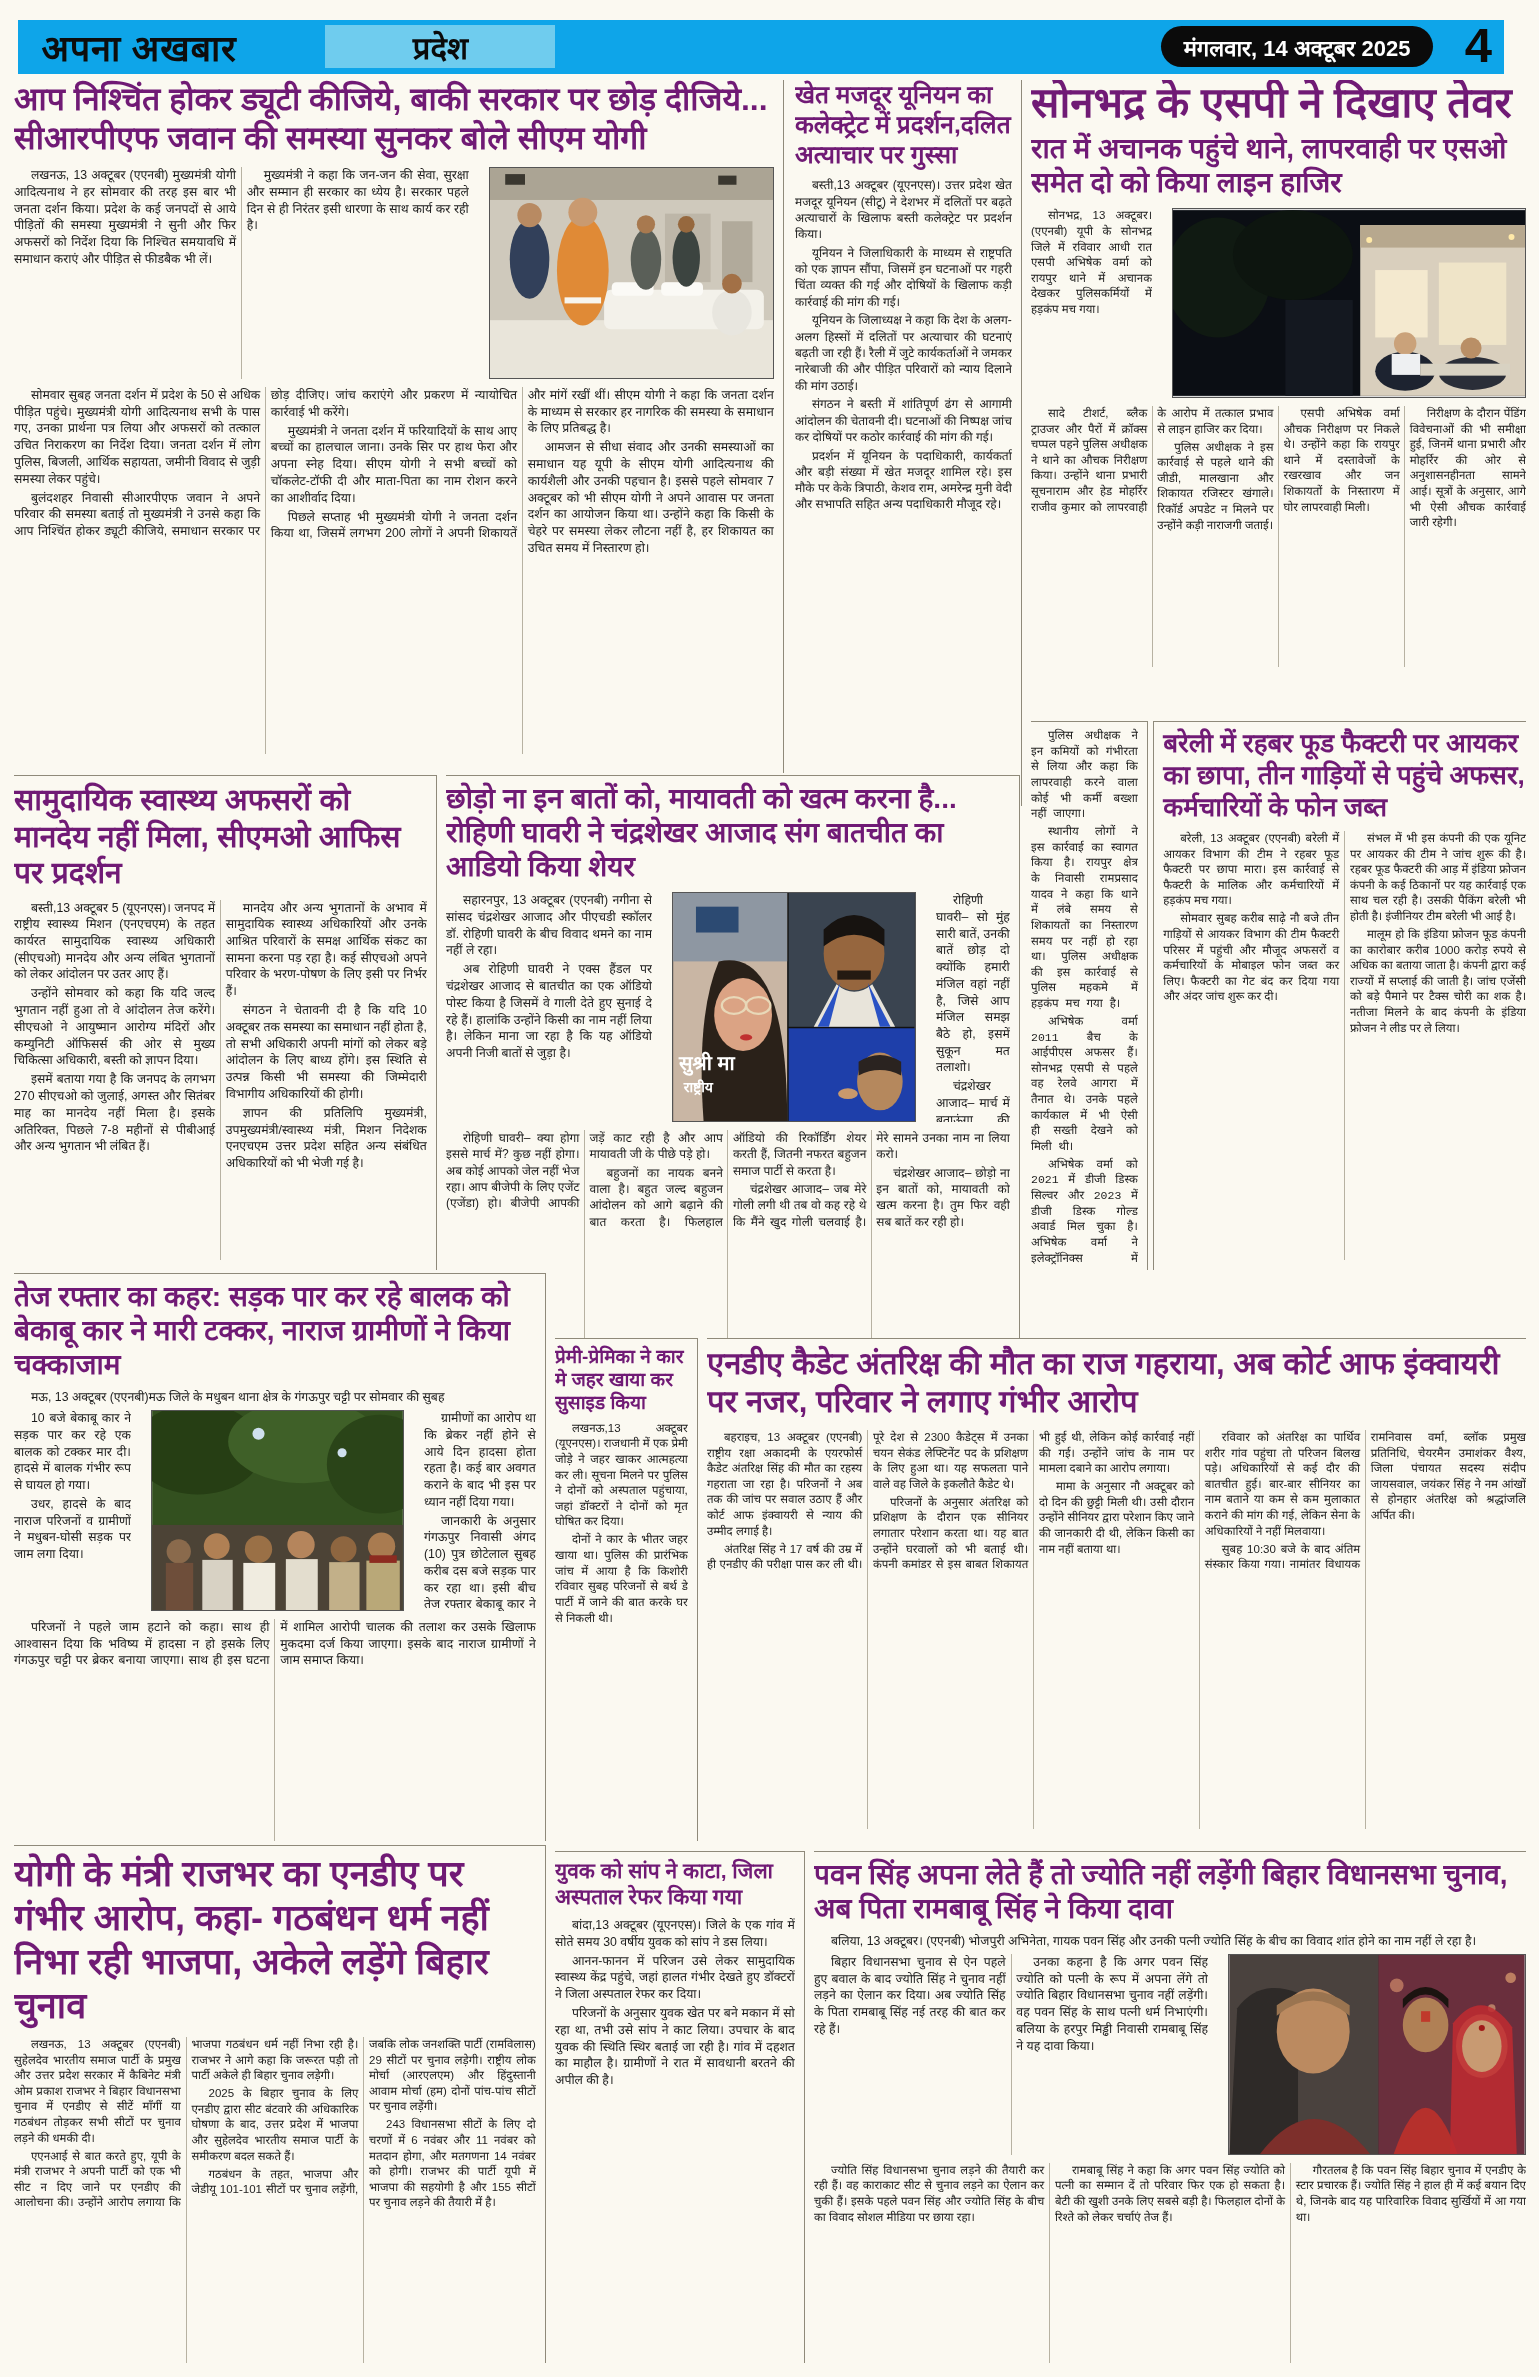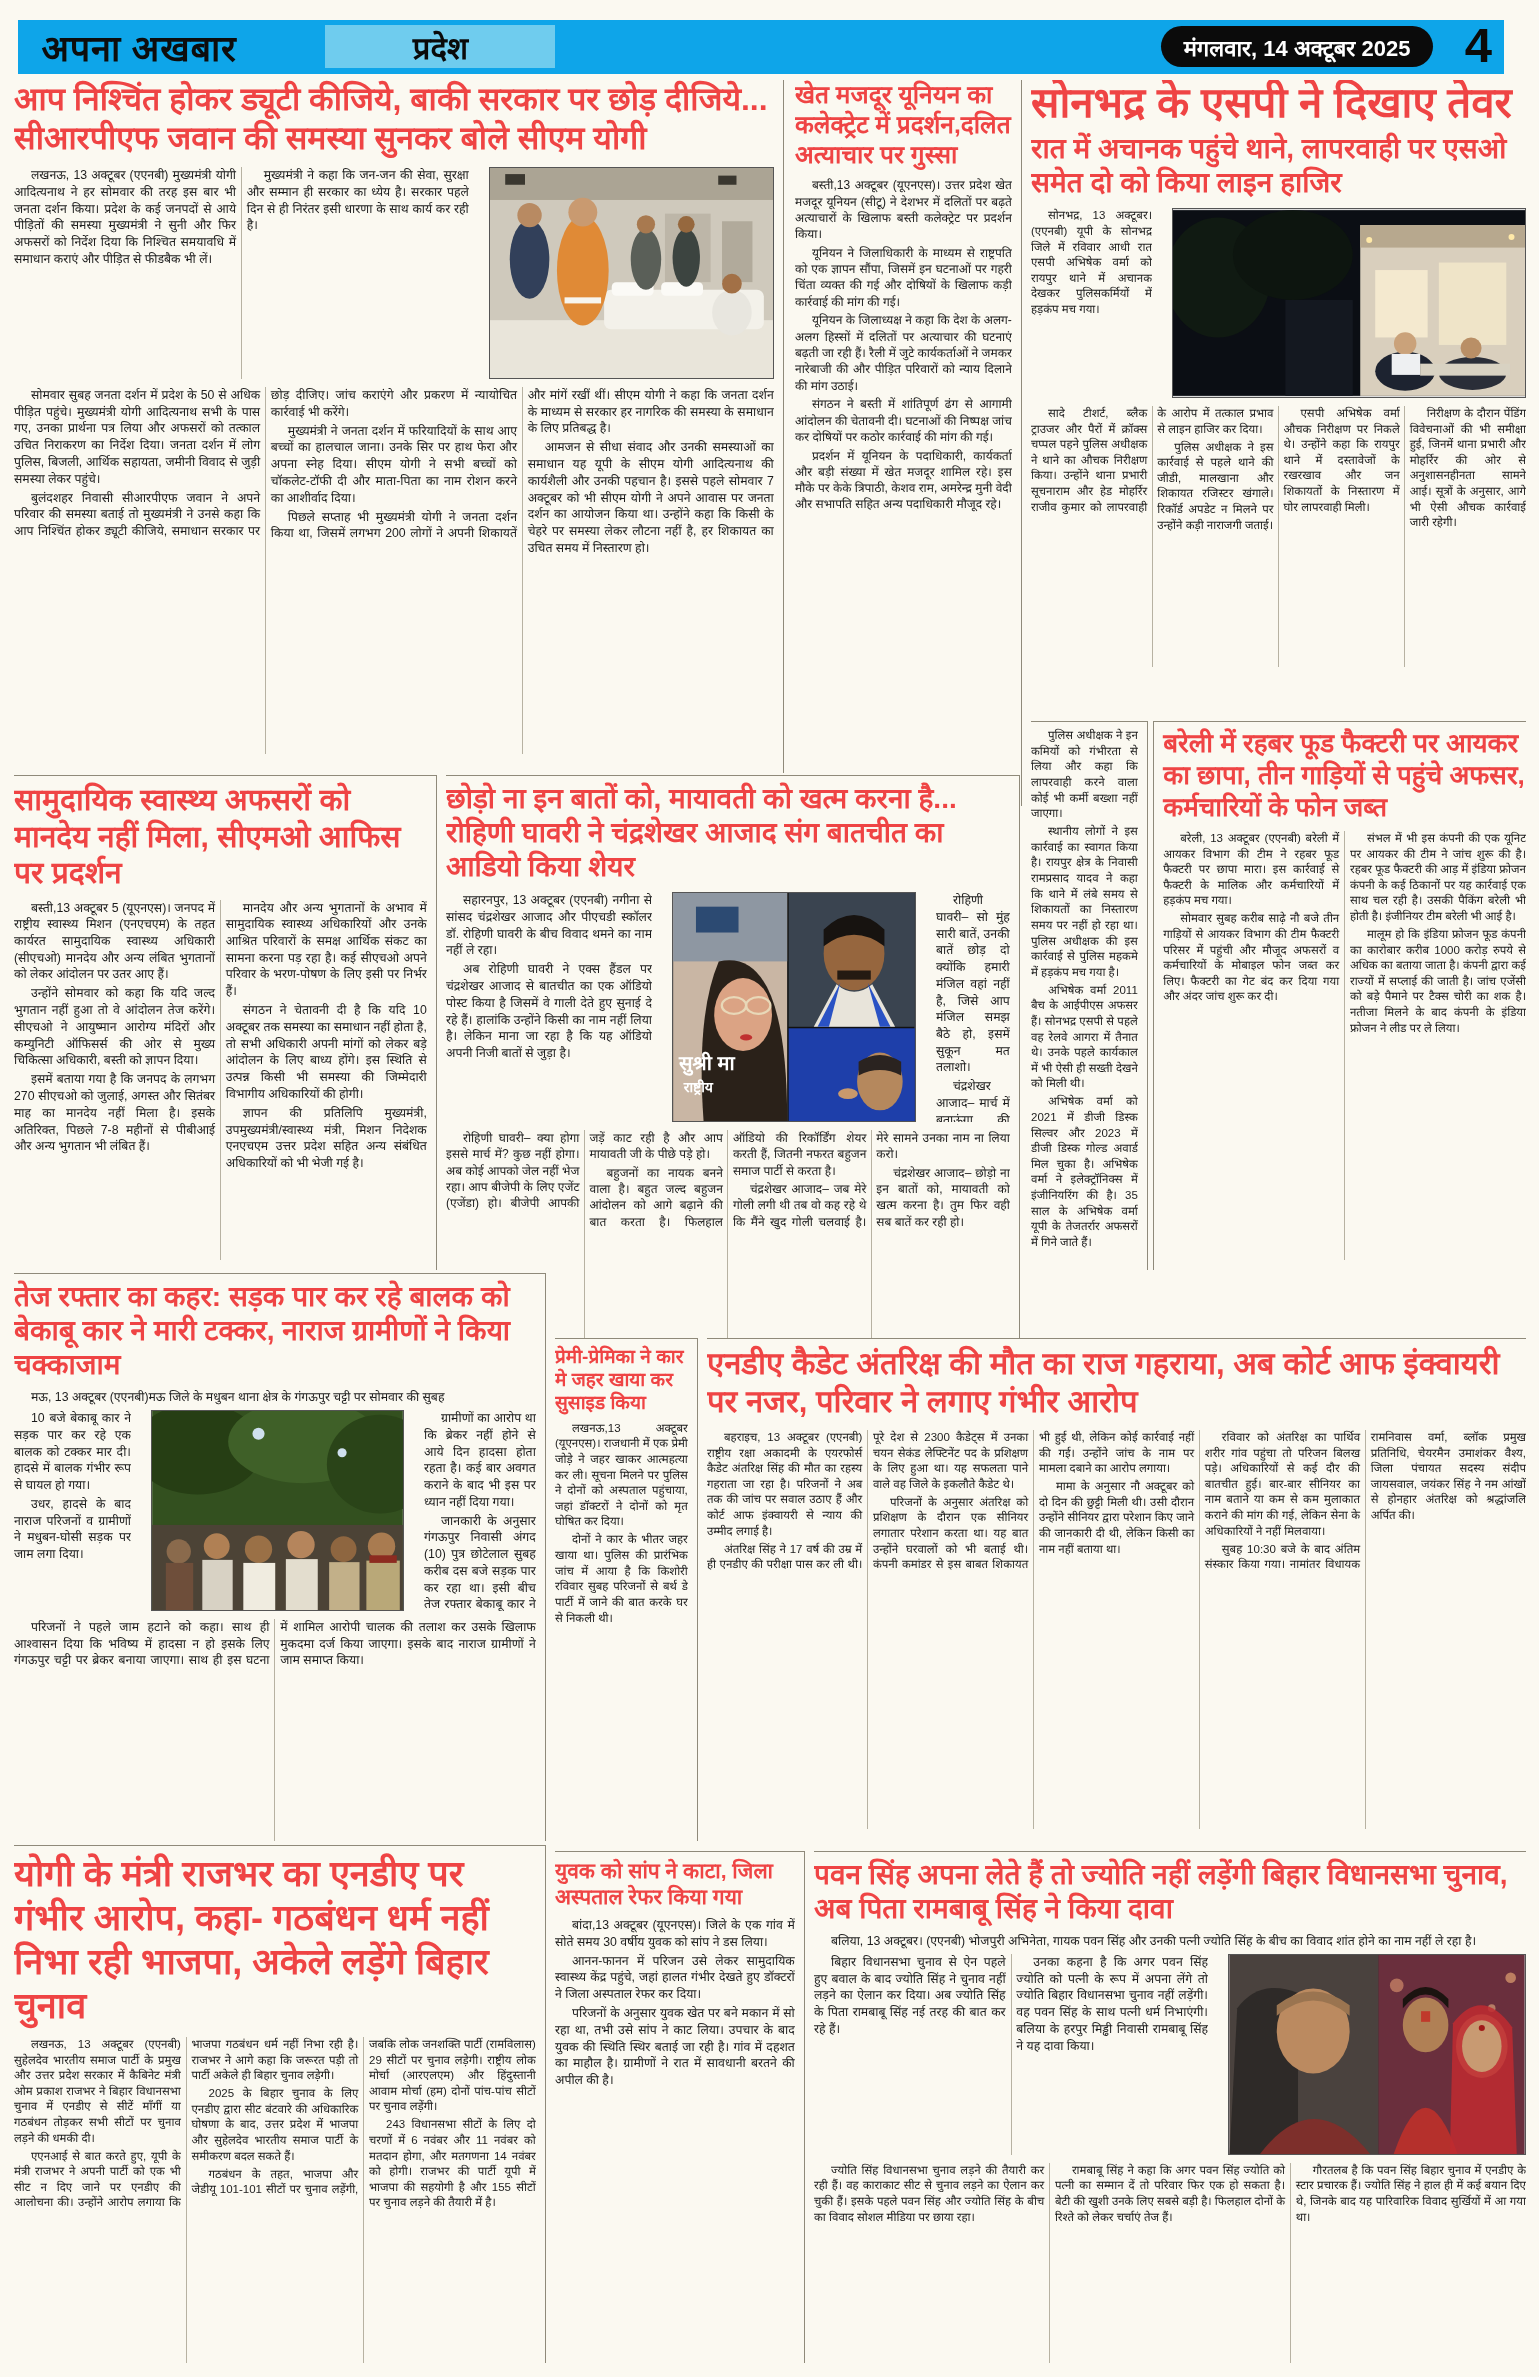"आप निश्चिंत होकर ड्यूटी कीजिये," .hl { color: #ef4444 -> #701a75 }
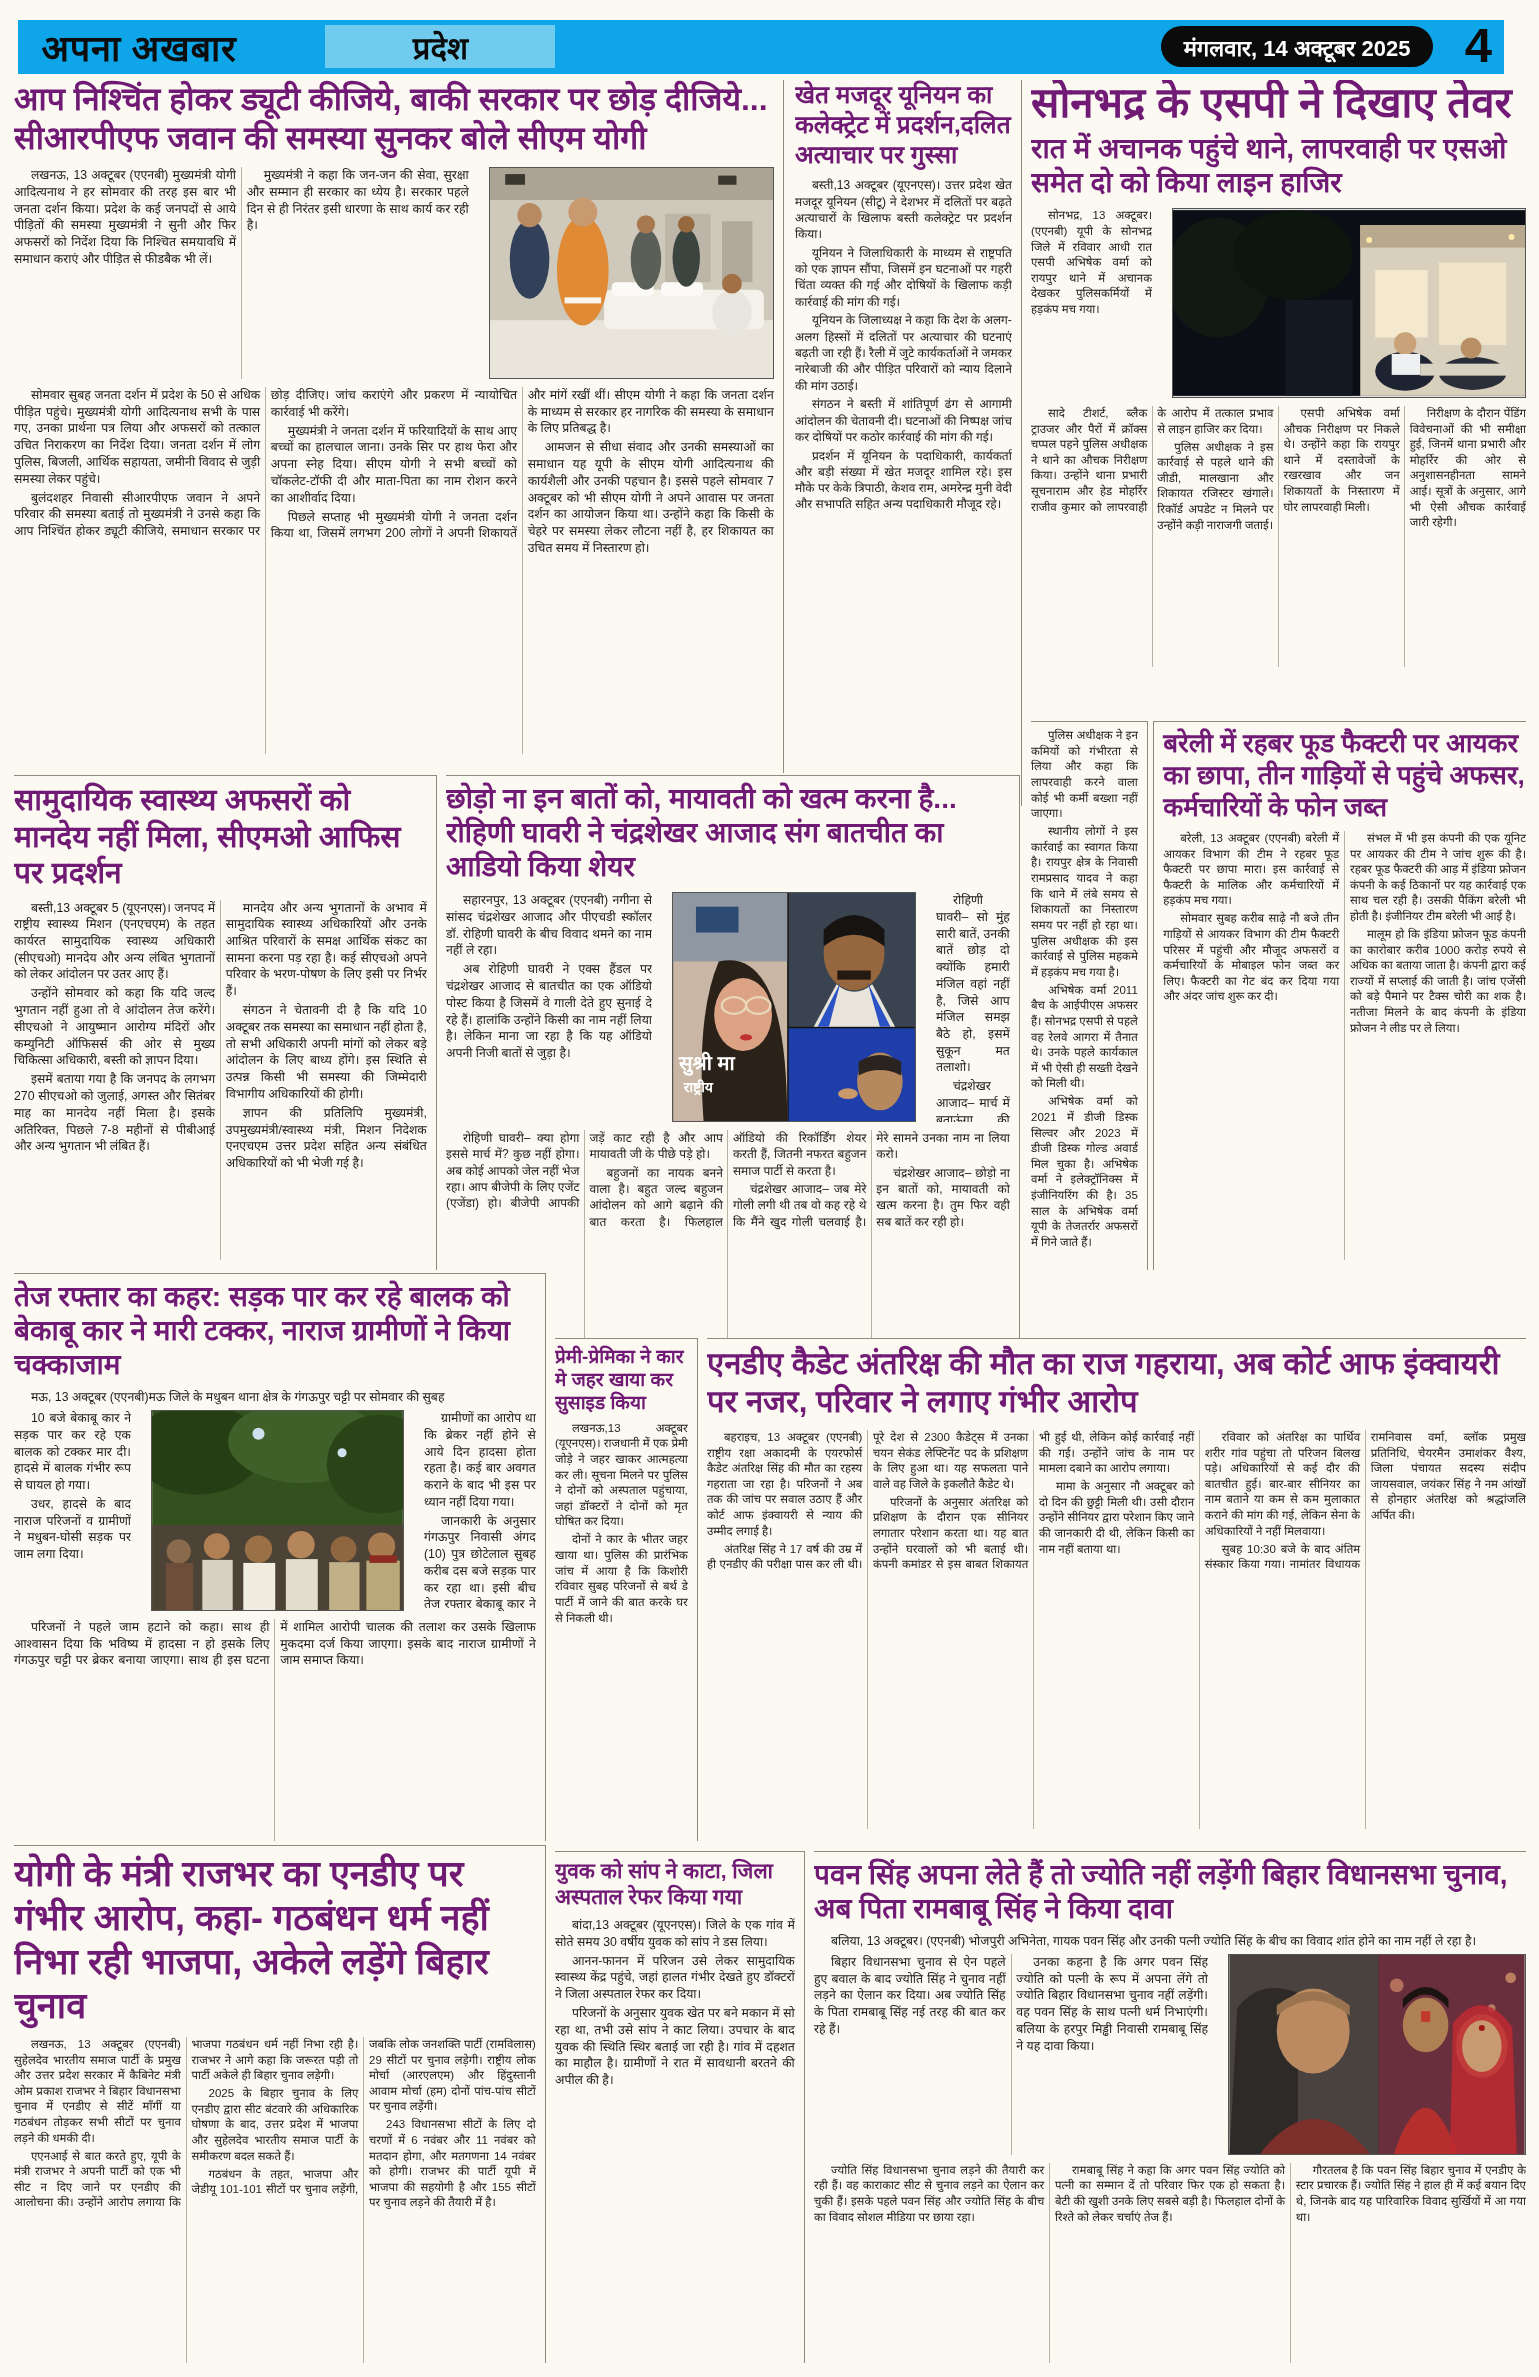"पुलिस अधीक्षक ने इन कमियों" div.bt { font-family: none -> Liberation Mono, monospace }
